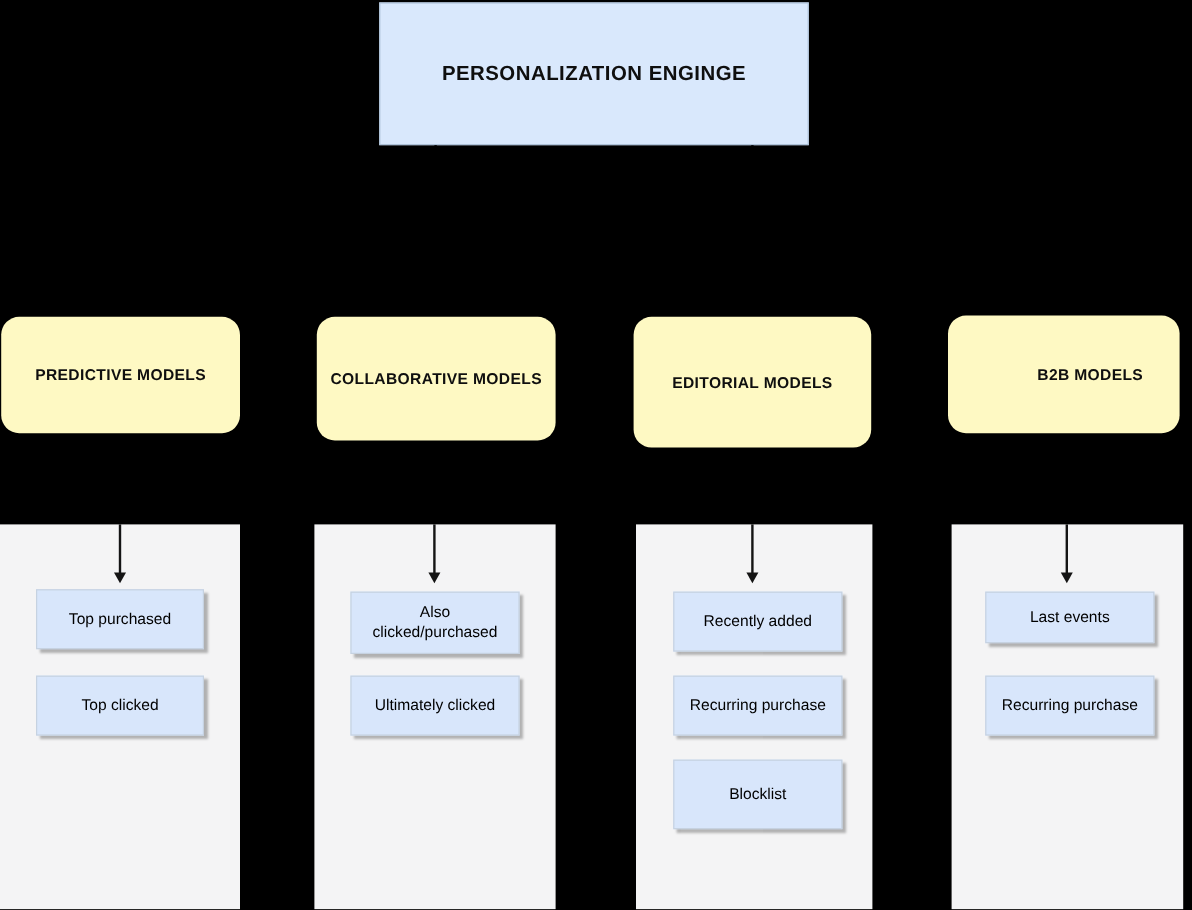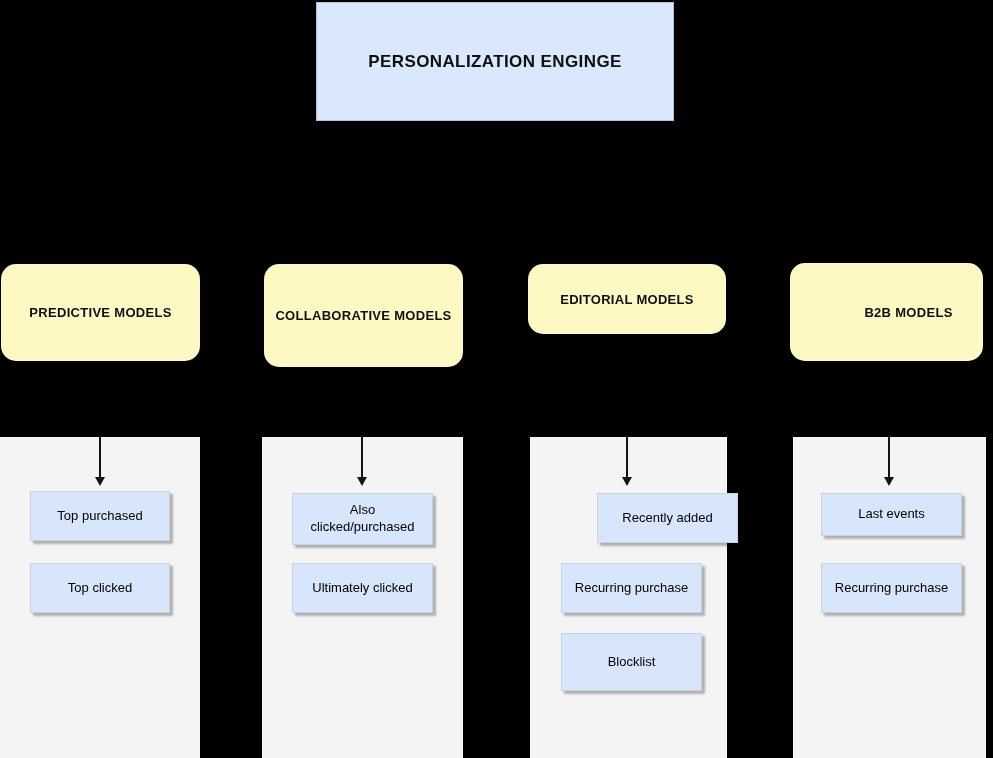"EDITORIAL MODELS" div.cat-box { height: 70px -> 109px }
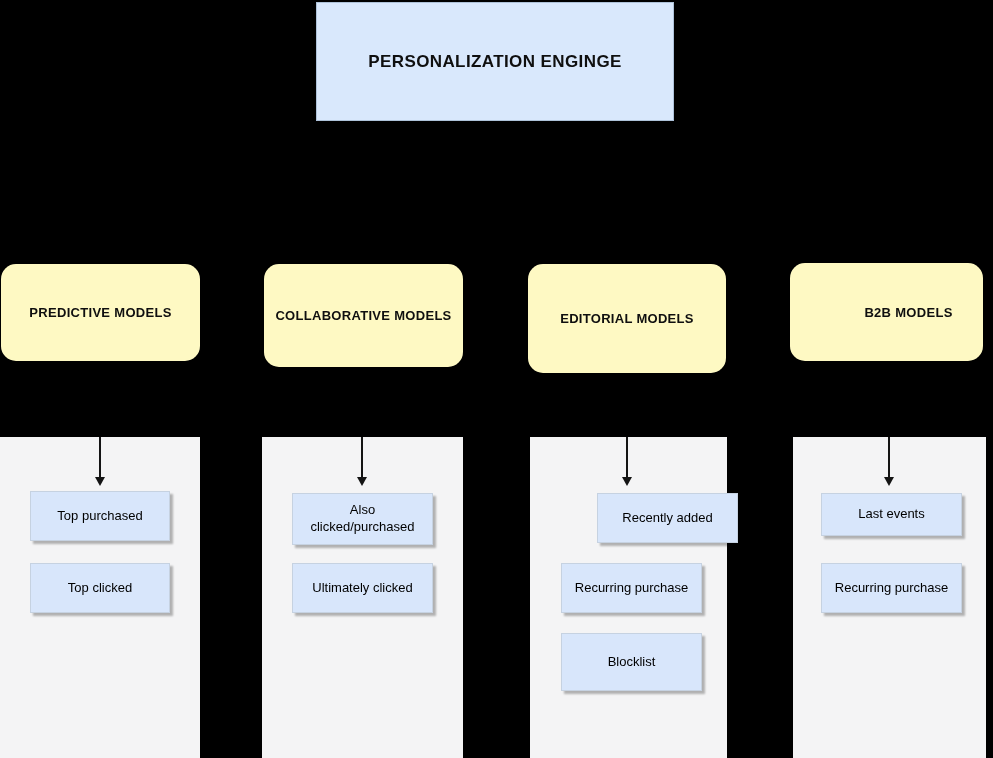"Recently added" div.item { margin-left: 36px -> none }
